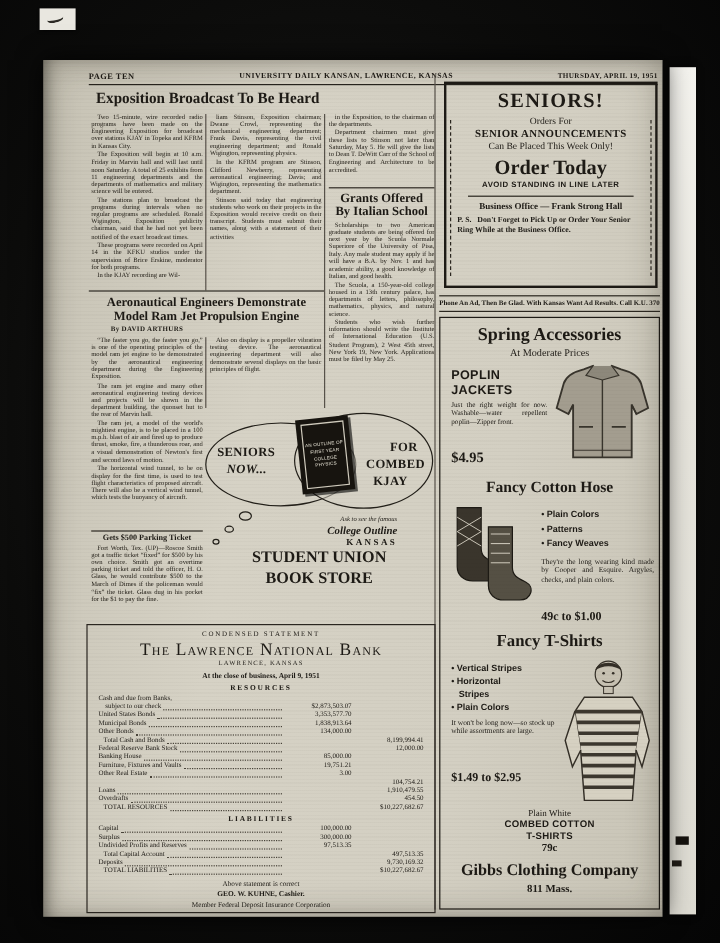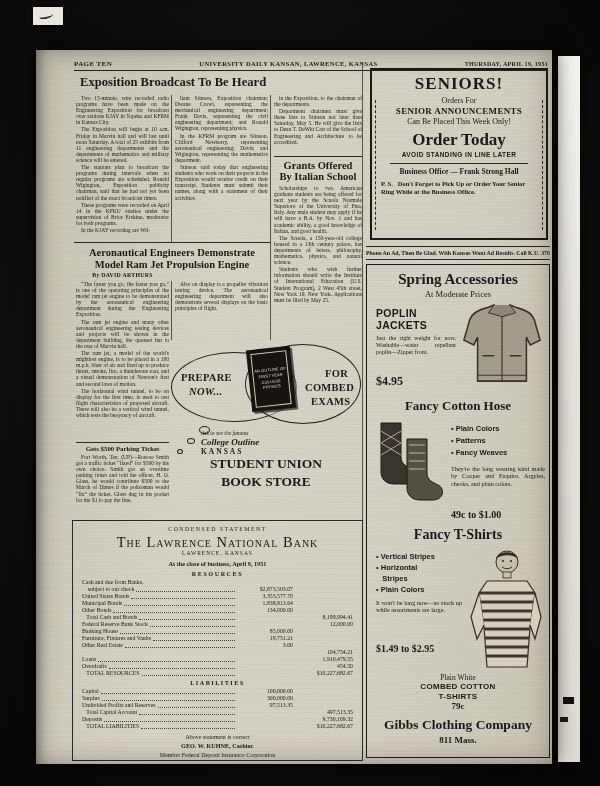"PREPARE" span.prep-word { text: PREPARE -> SENIORS }
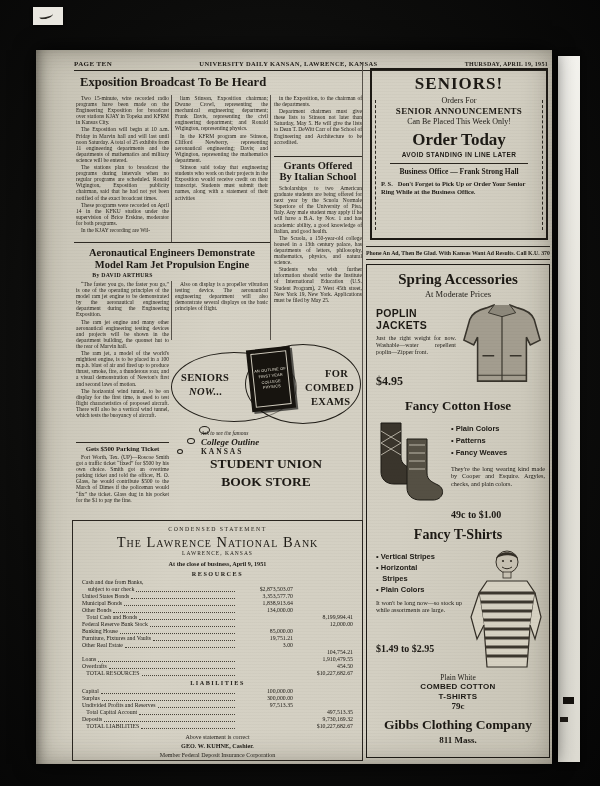"EXAMS" span.prep-word { text: EXAMS -> KJAY }
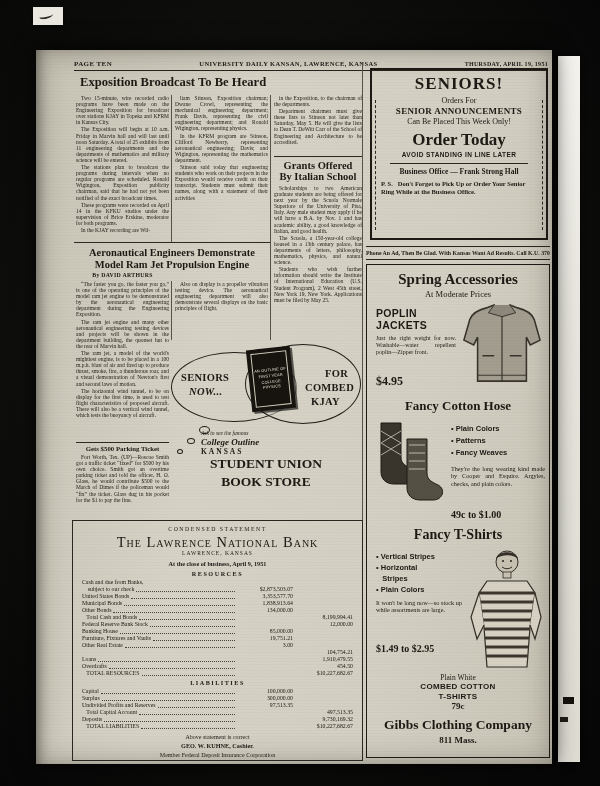"College Outline" .ask-block { text-align: left -> right }
